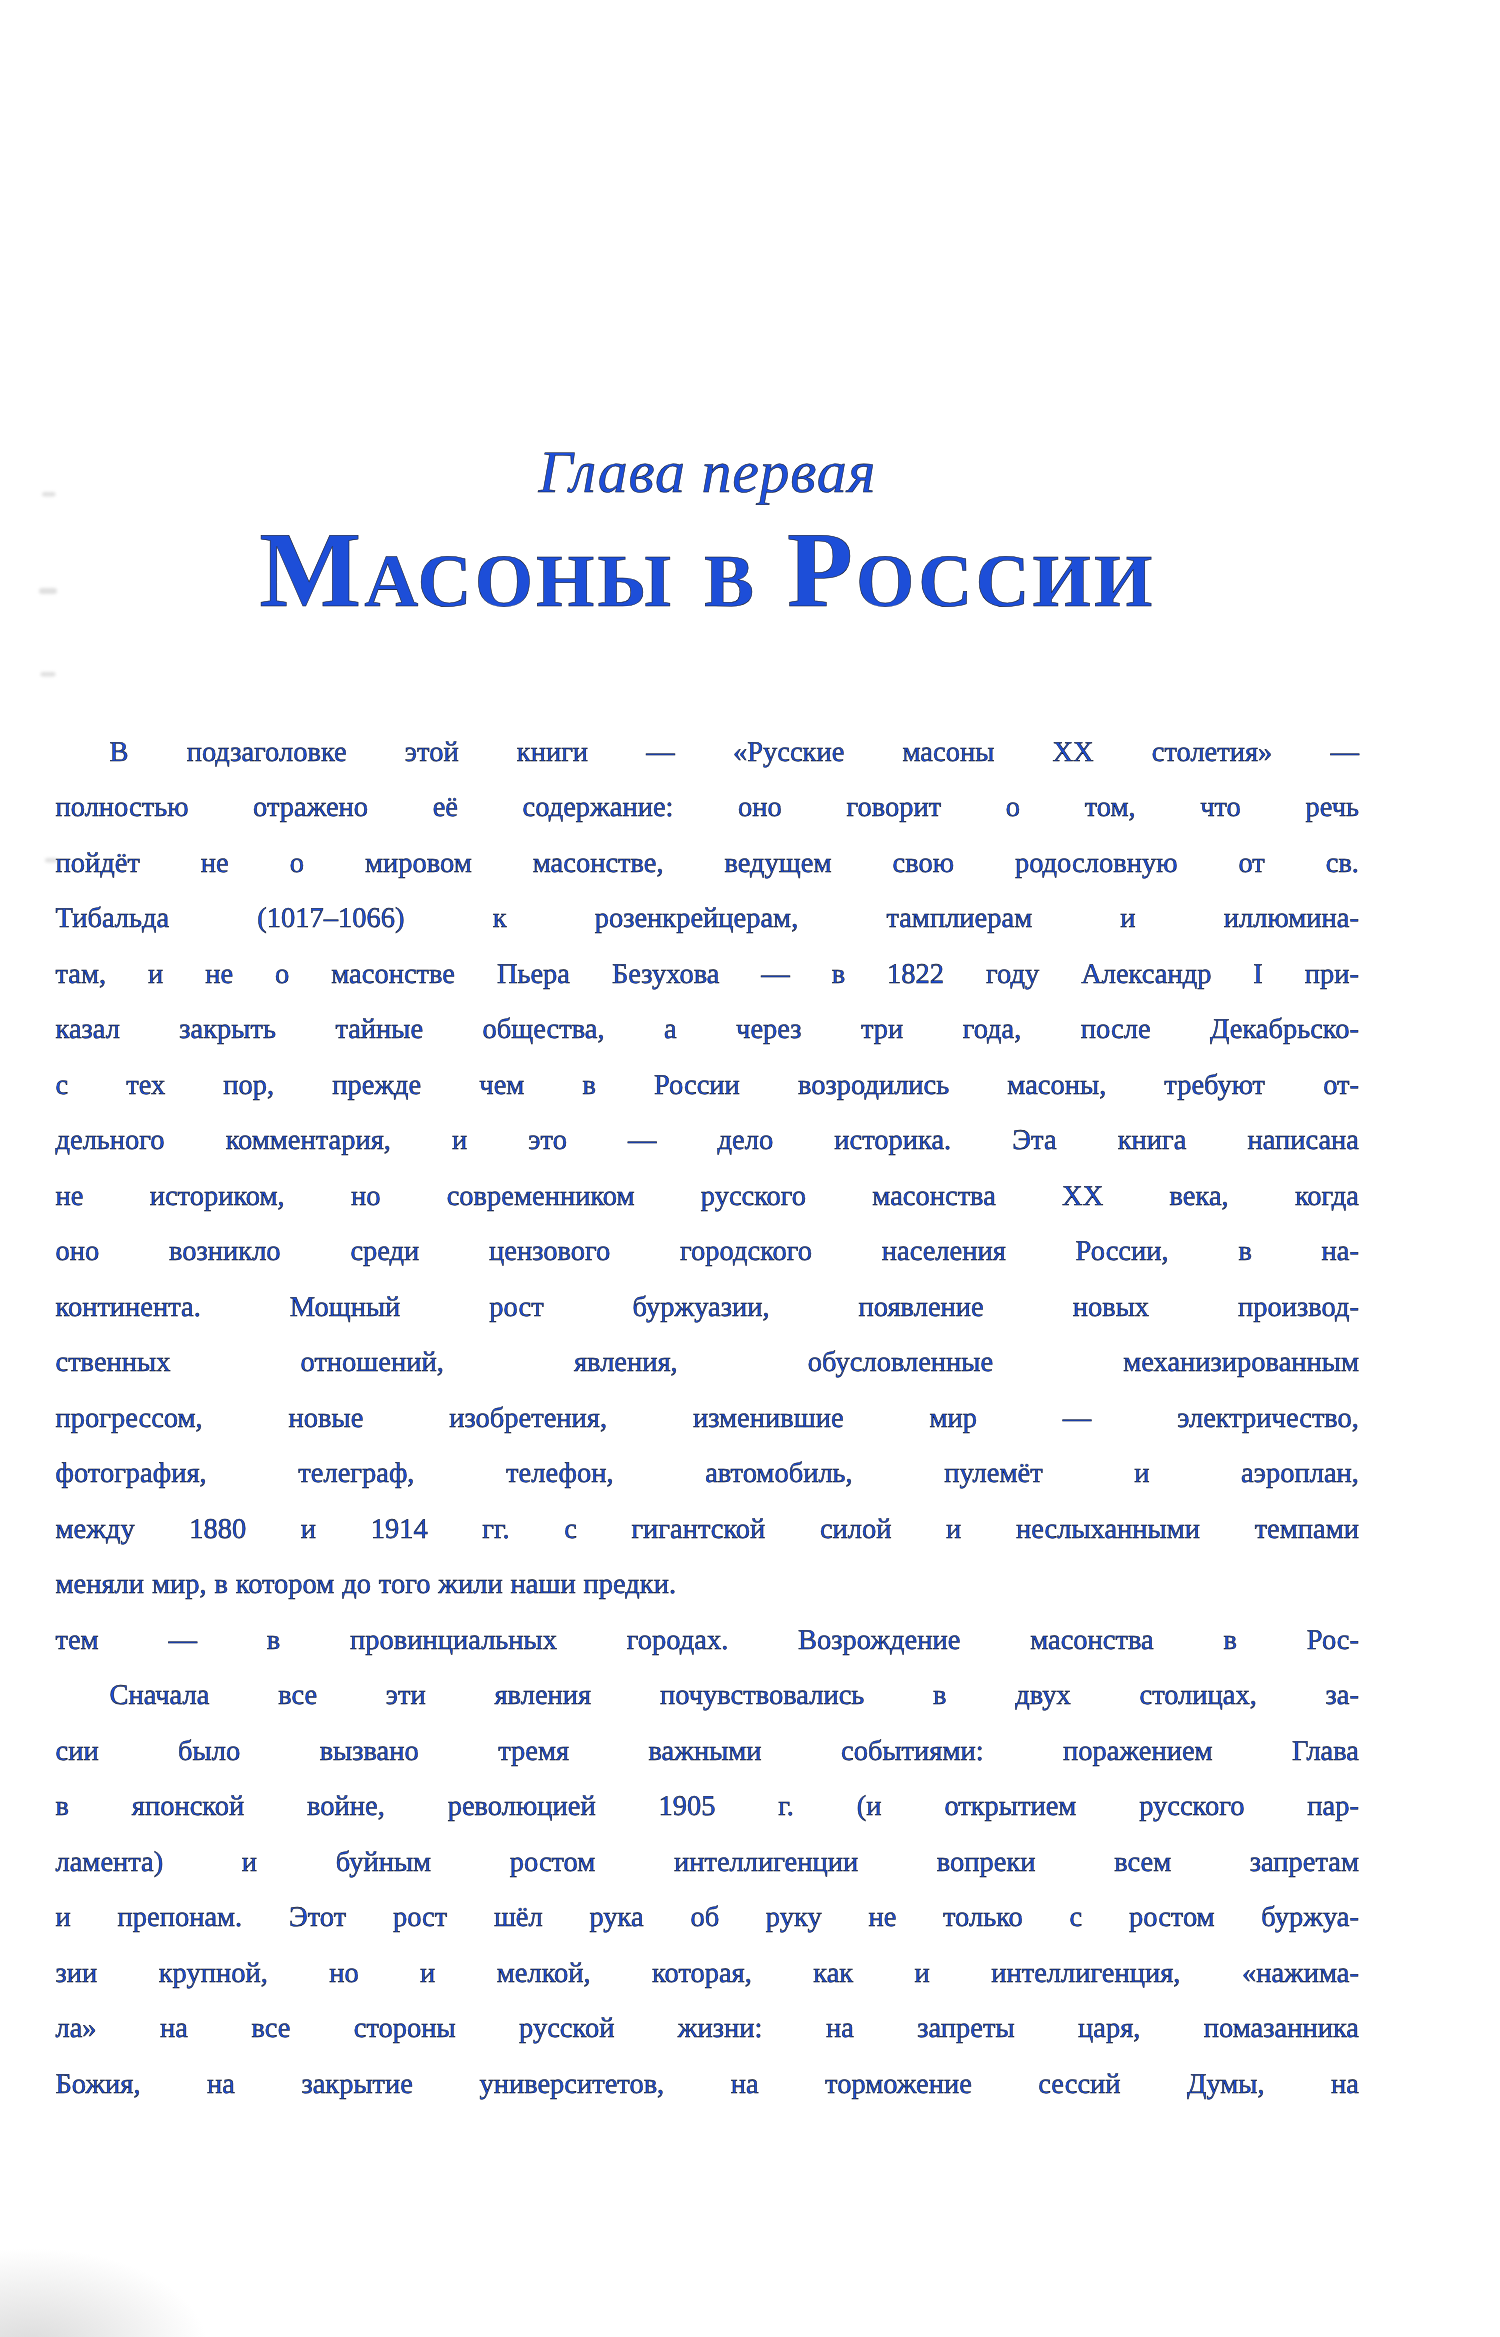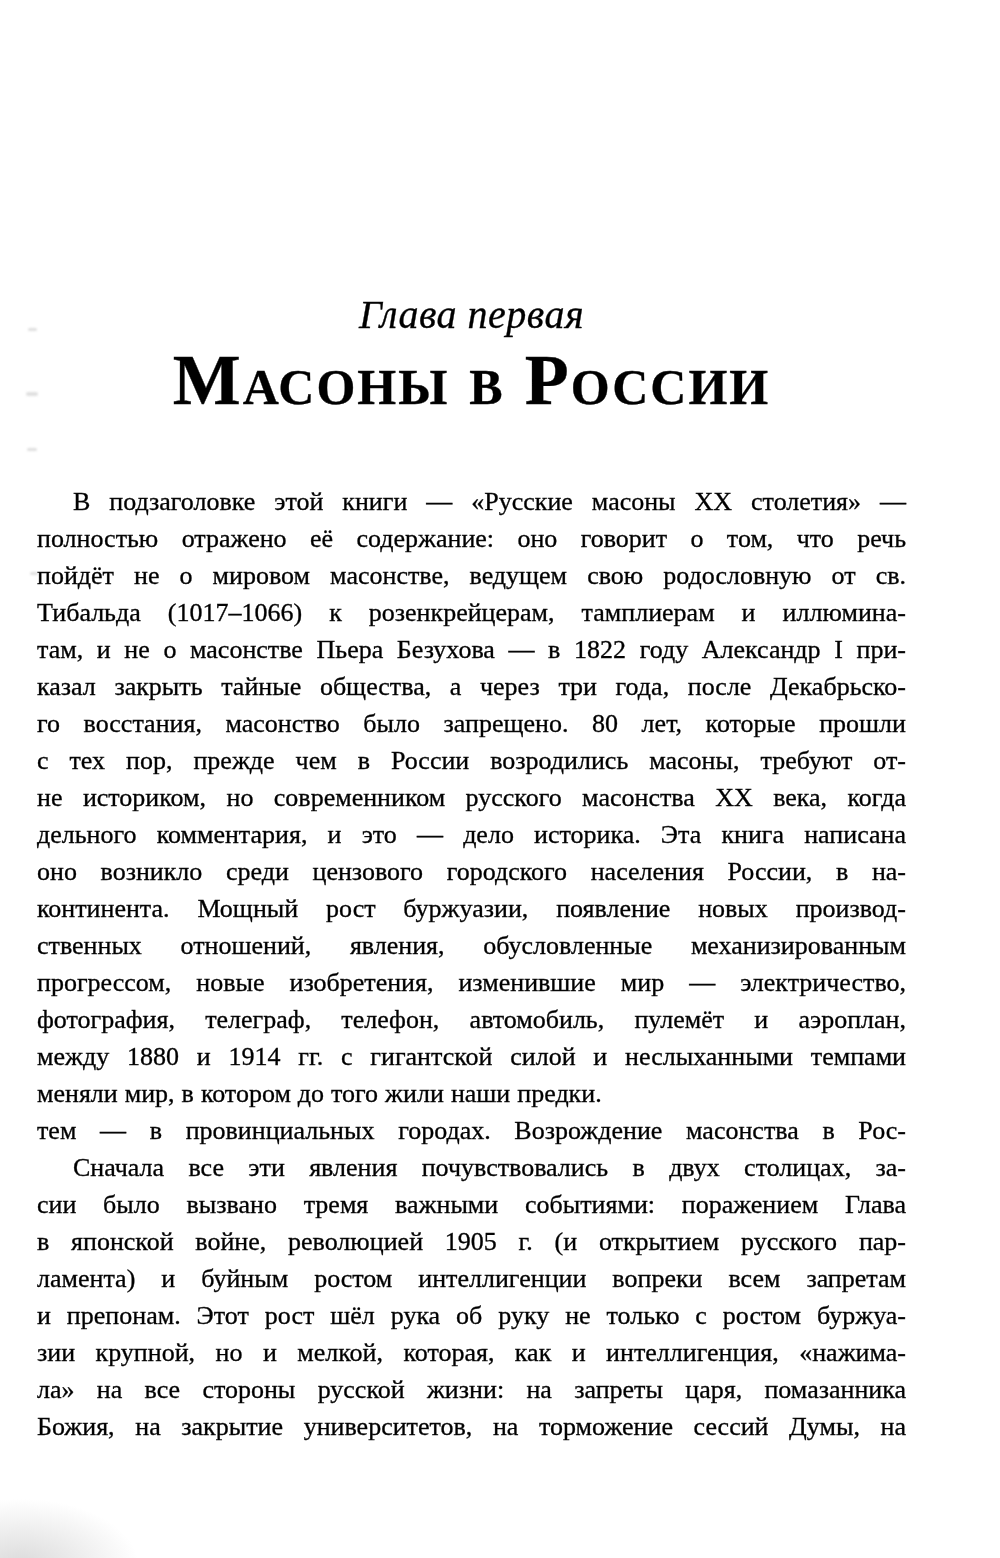"Глава первая" .page { color: #000000 -> #1d4ed8 }
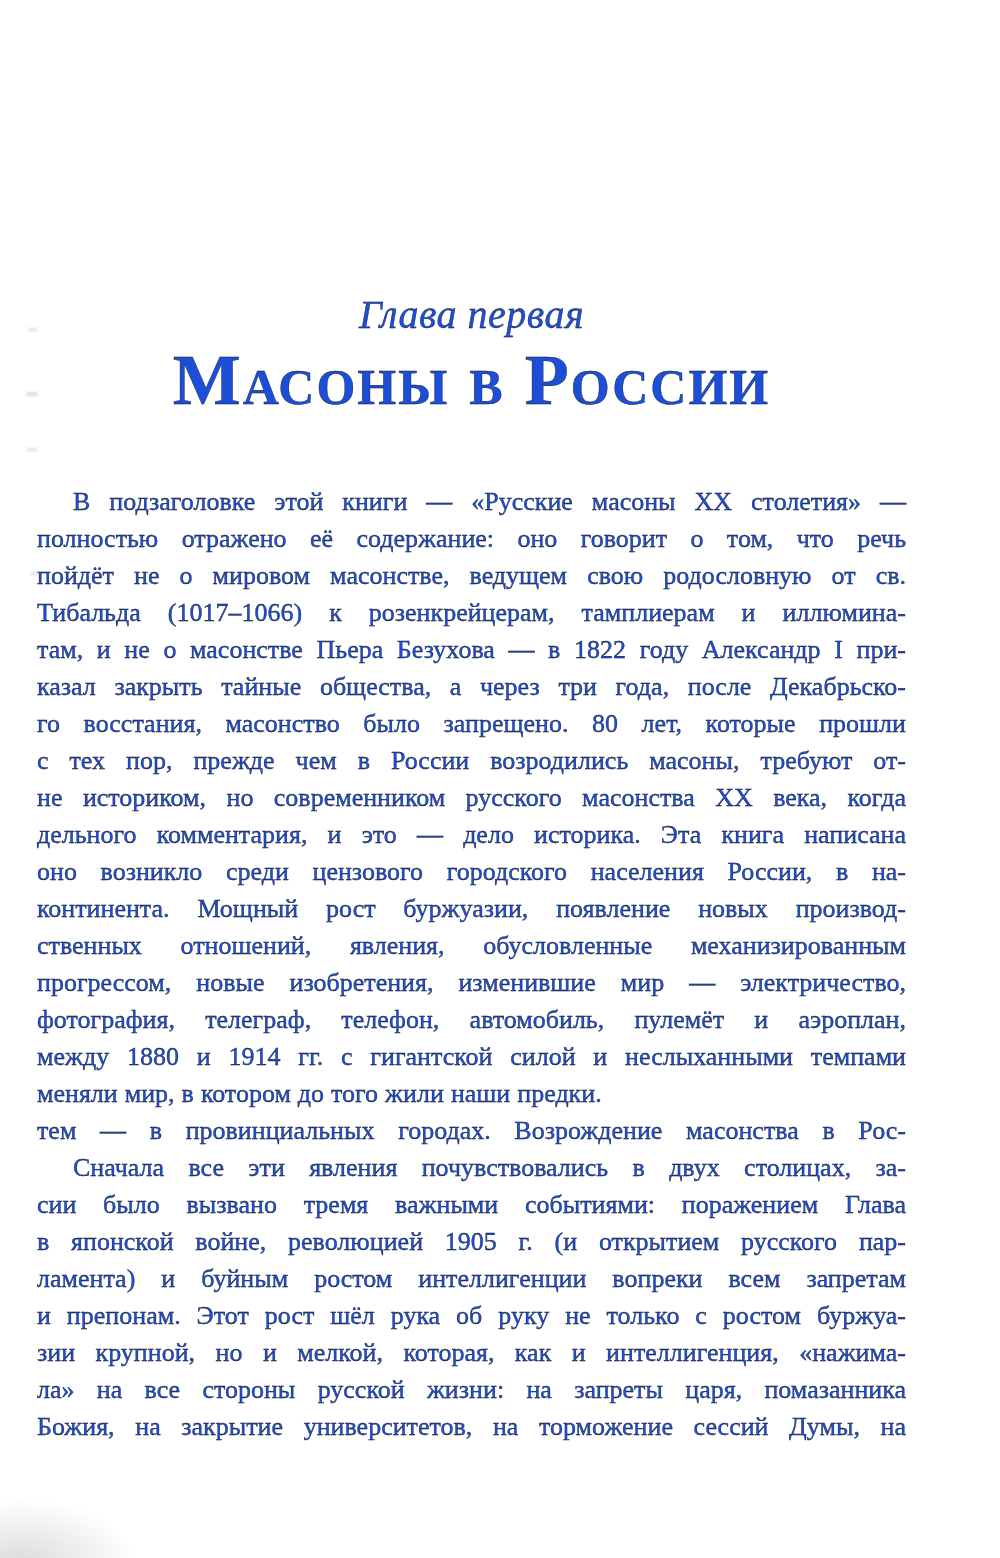"В подзаголовке этой книги —" .body-text { font-size: 26px -> 19px }
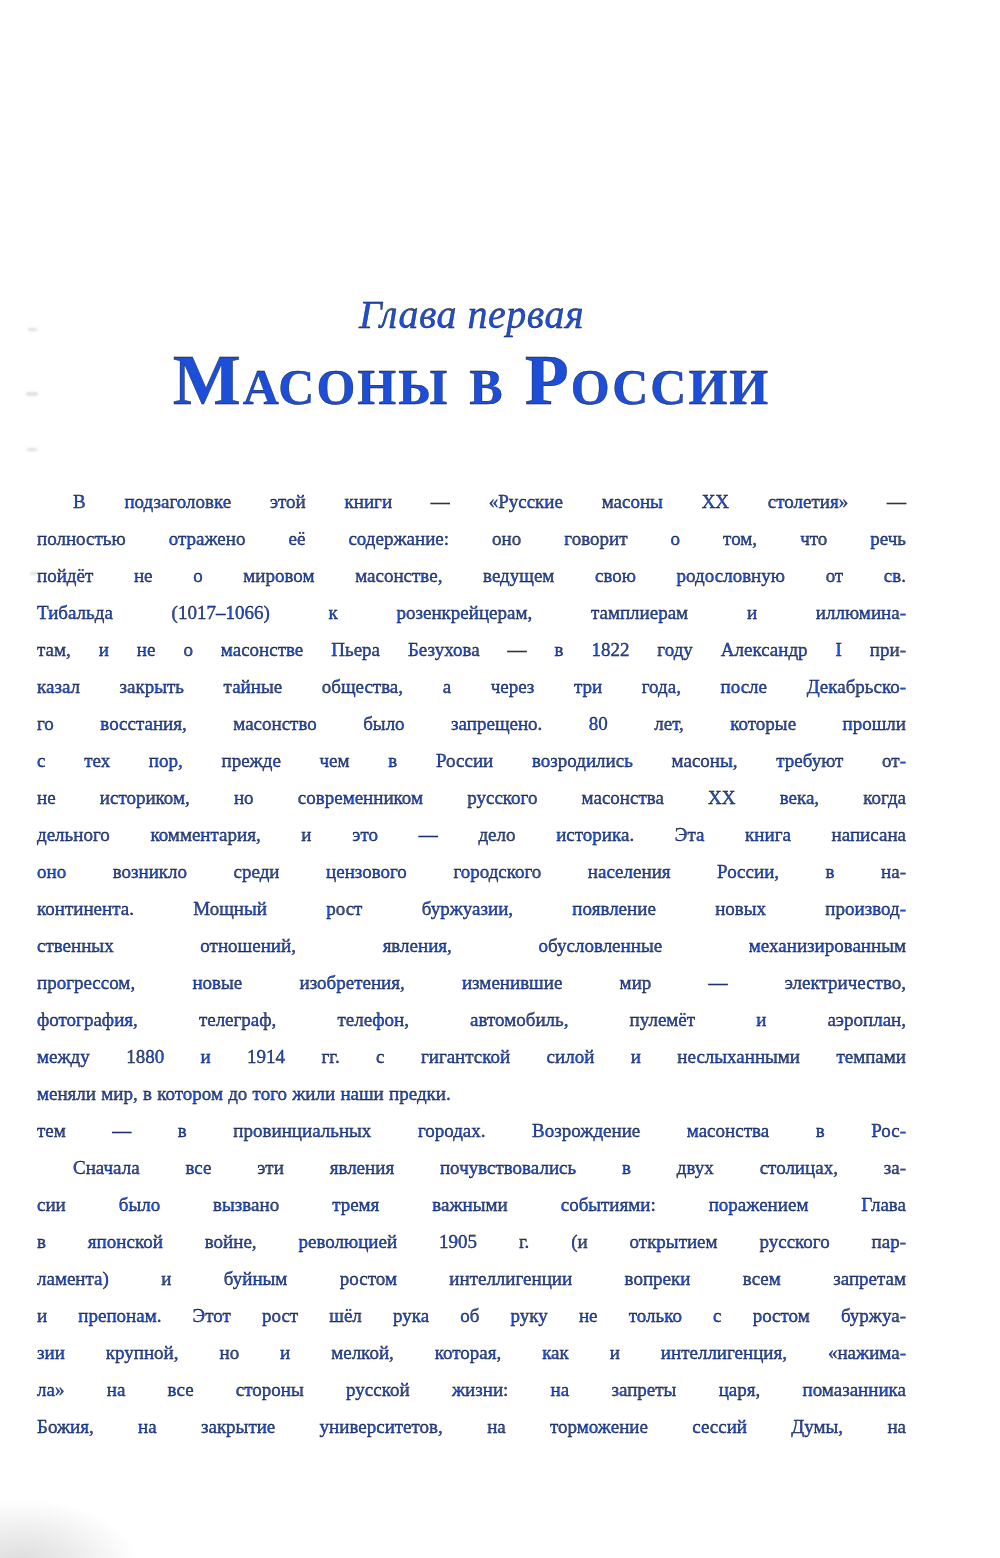"го восстания, масонство было запрещено." div.line { html: <div>го восстания, масонство было запрещено. 80 лет, которые прошли</div> -> none }
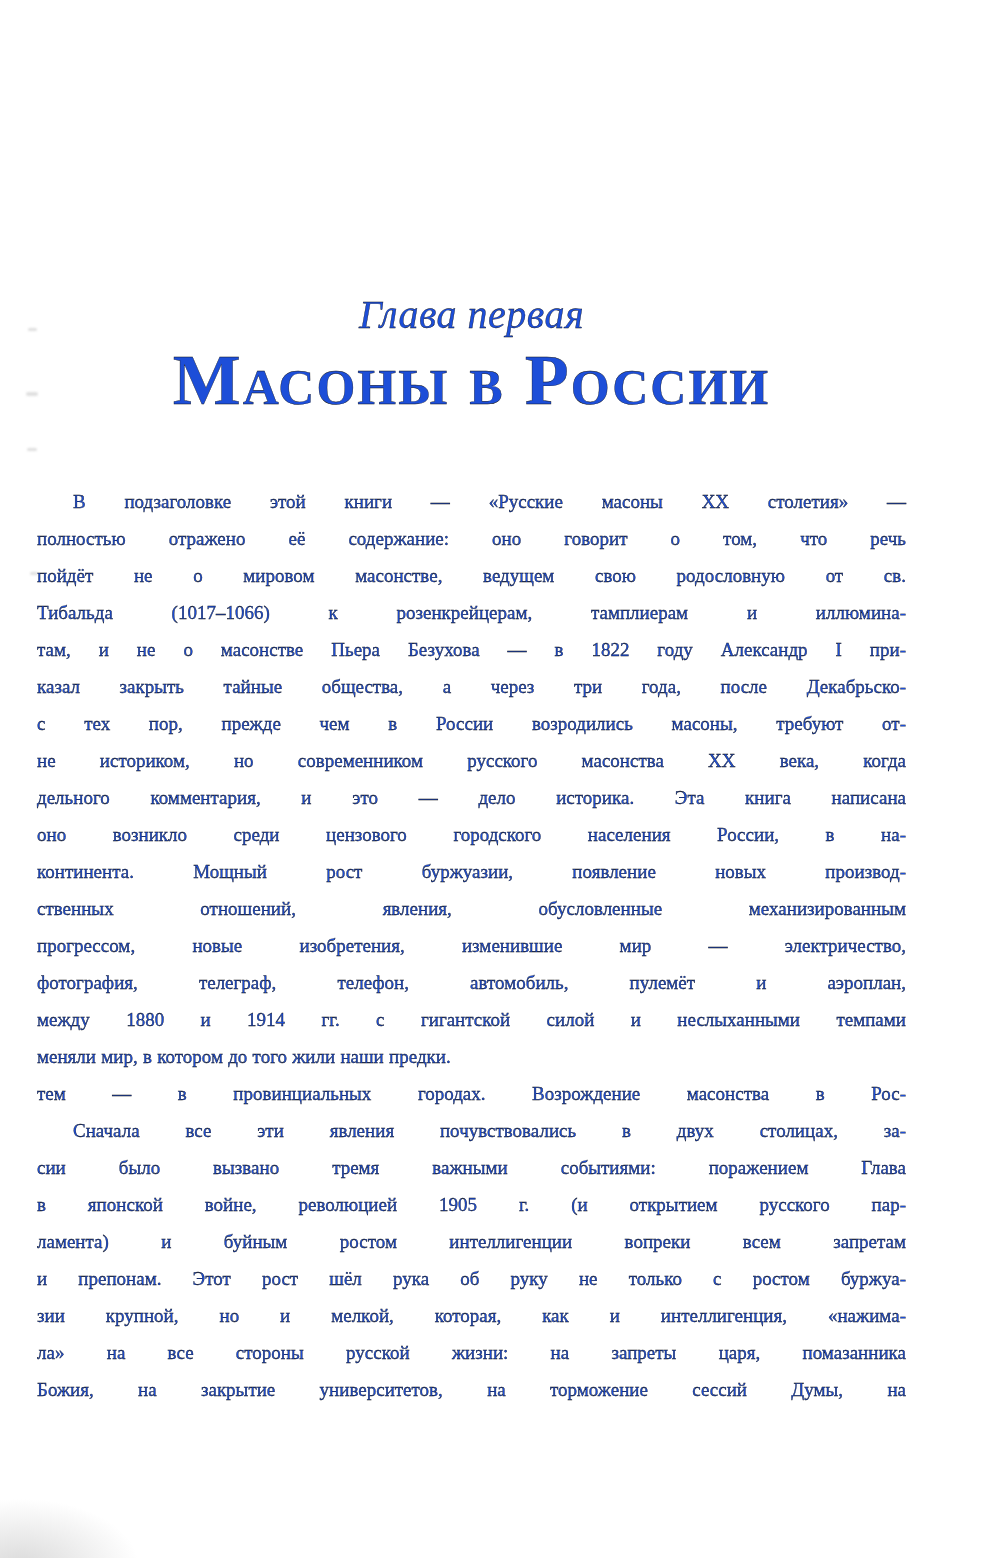"не историком, но современником русского" div.line { order: before "дельного комментария, и это —" -> after "дельного комментария, и это —" }
